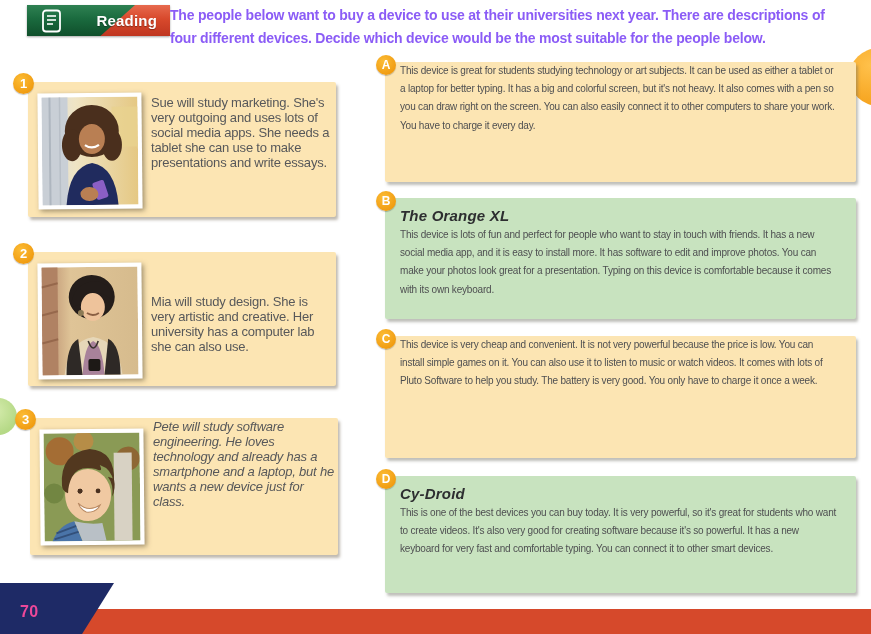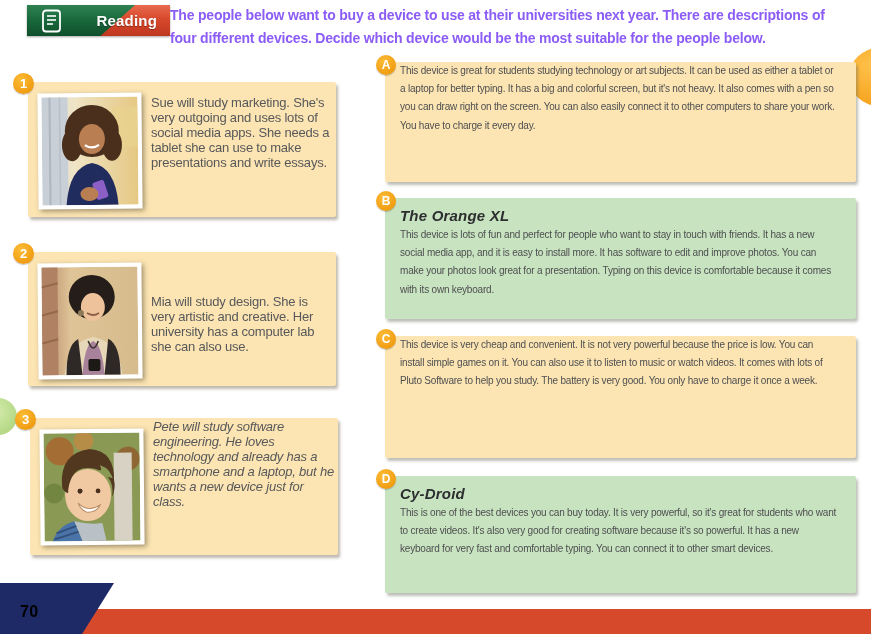"70" .page-number { color: #000000 -> #ec4899 }
